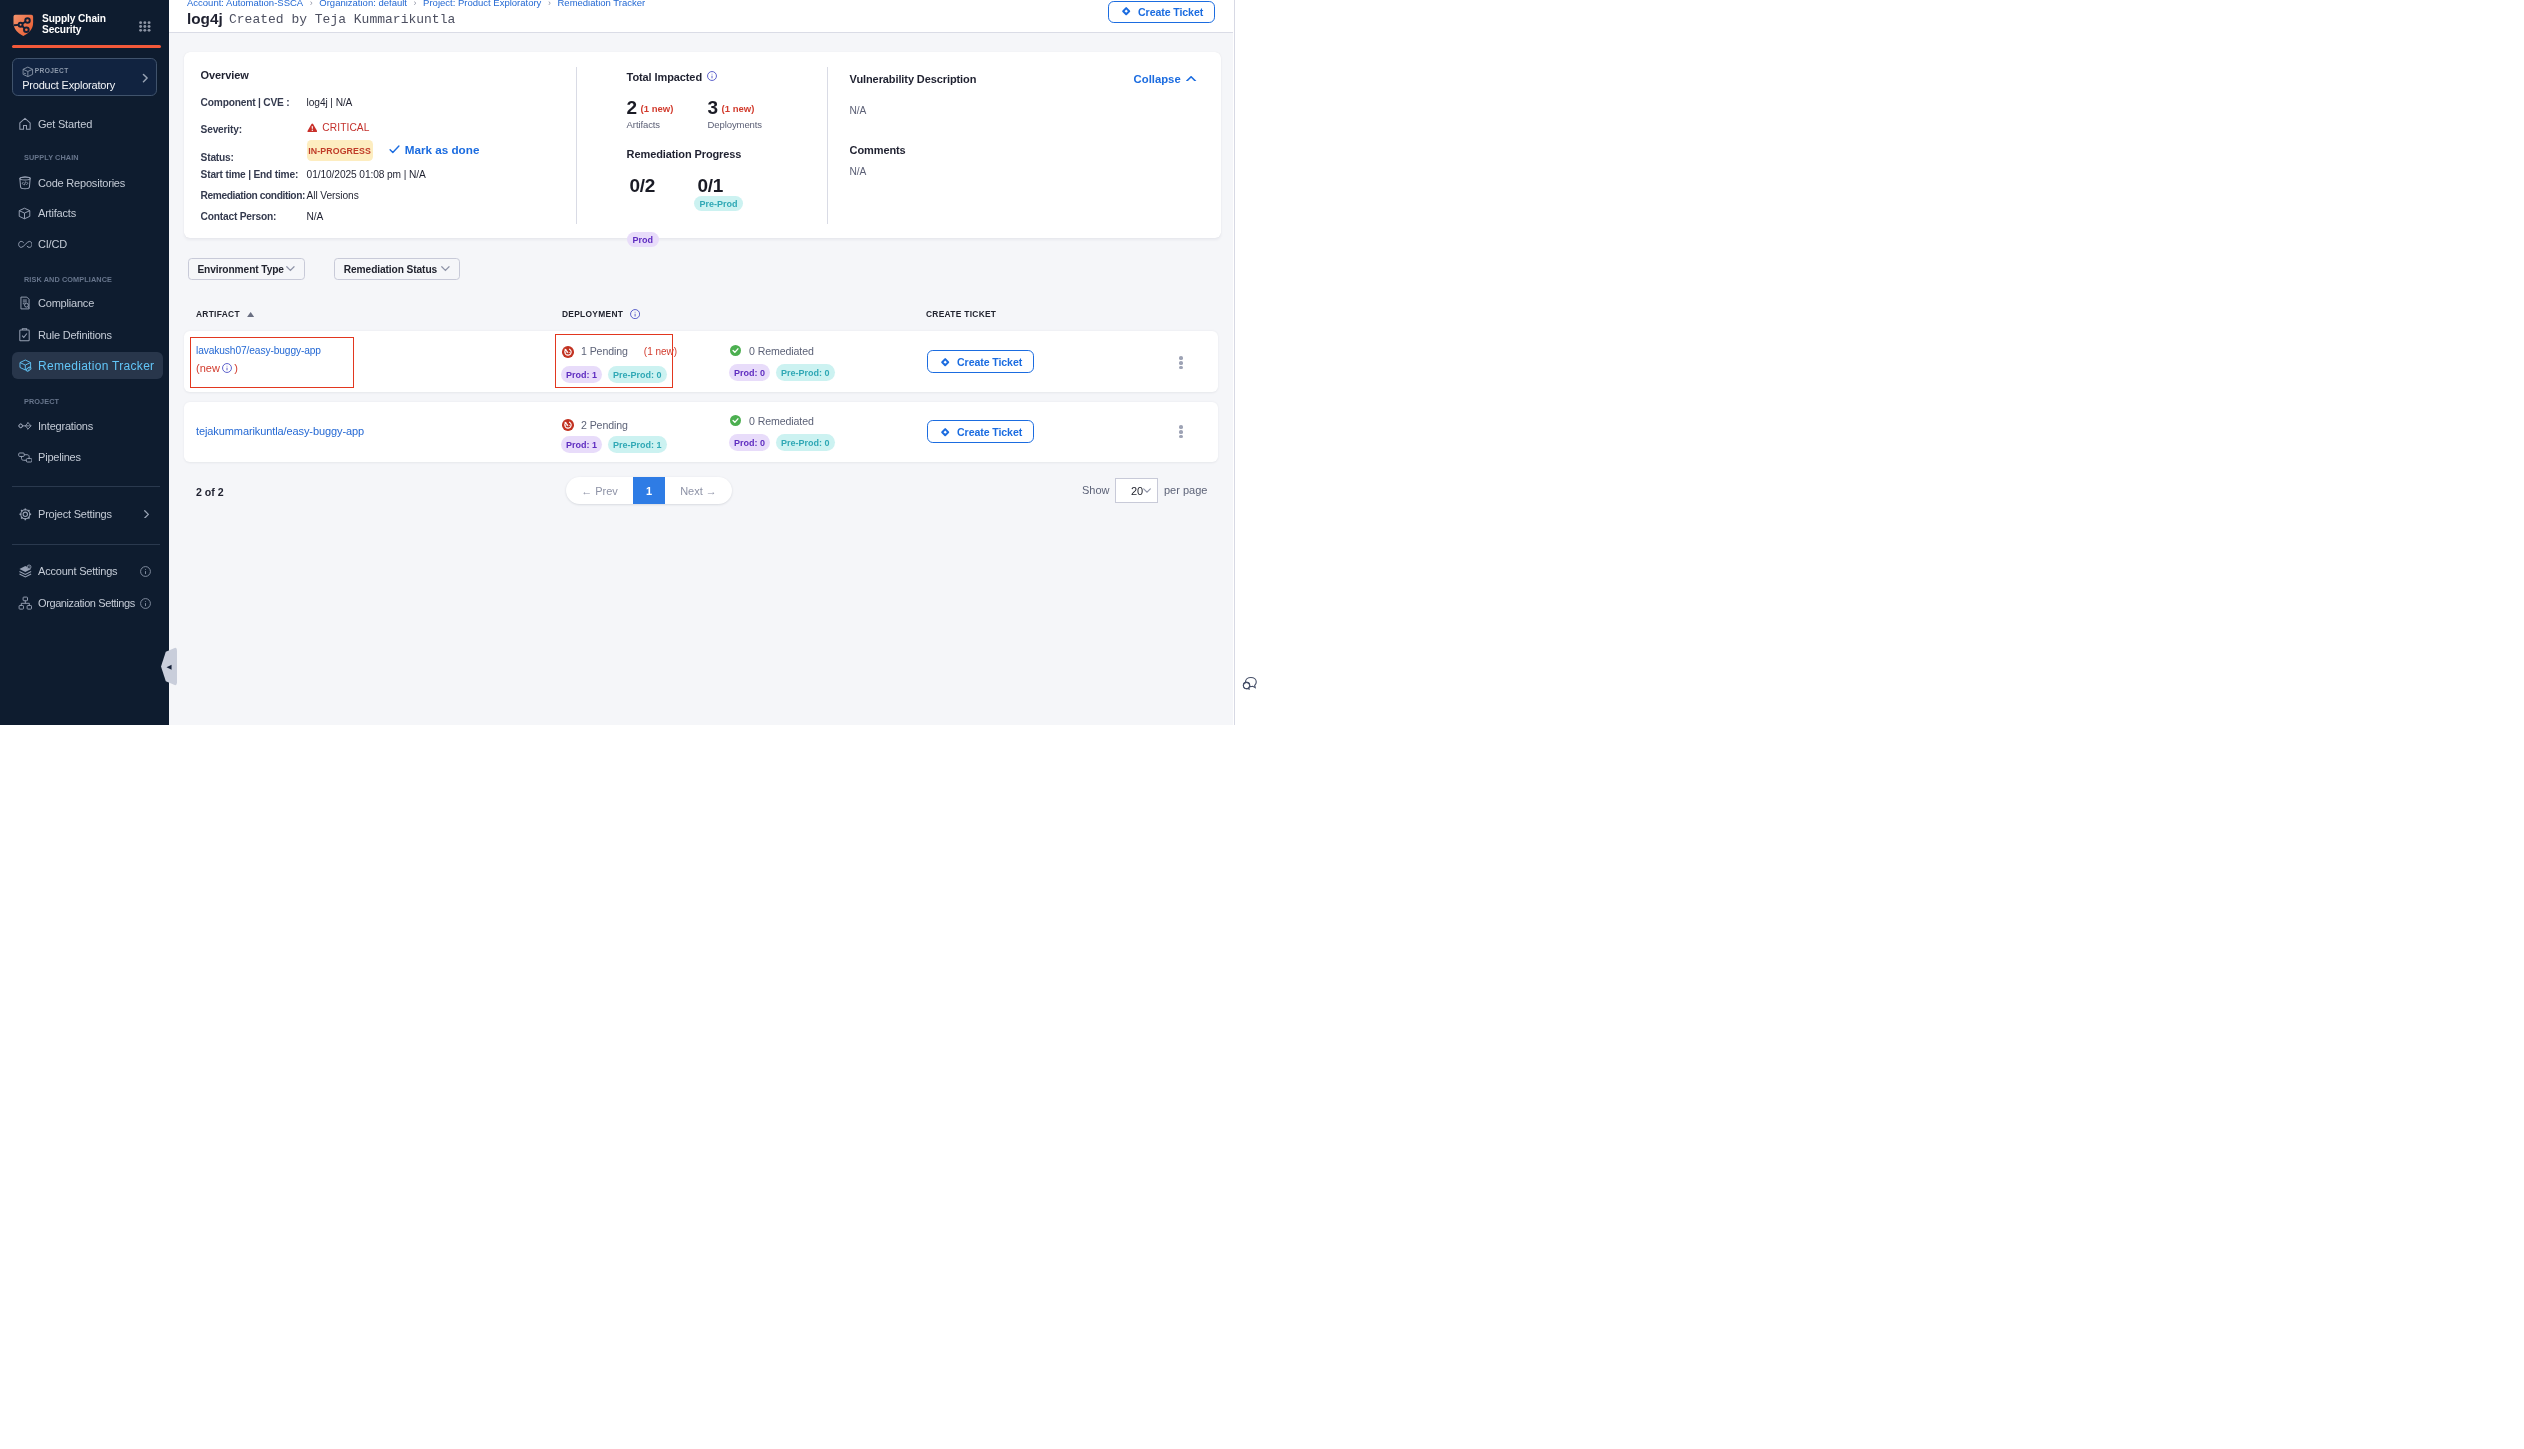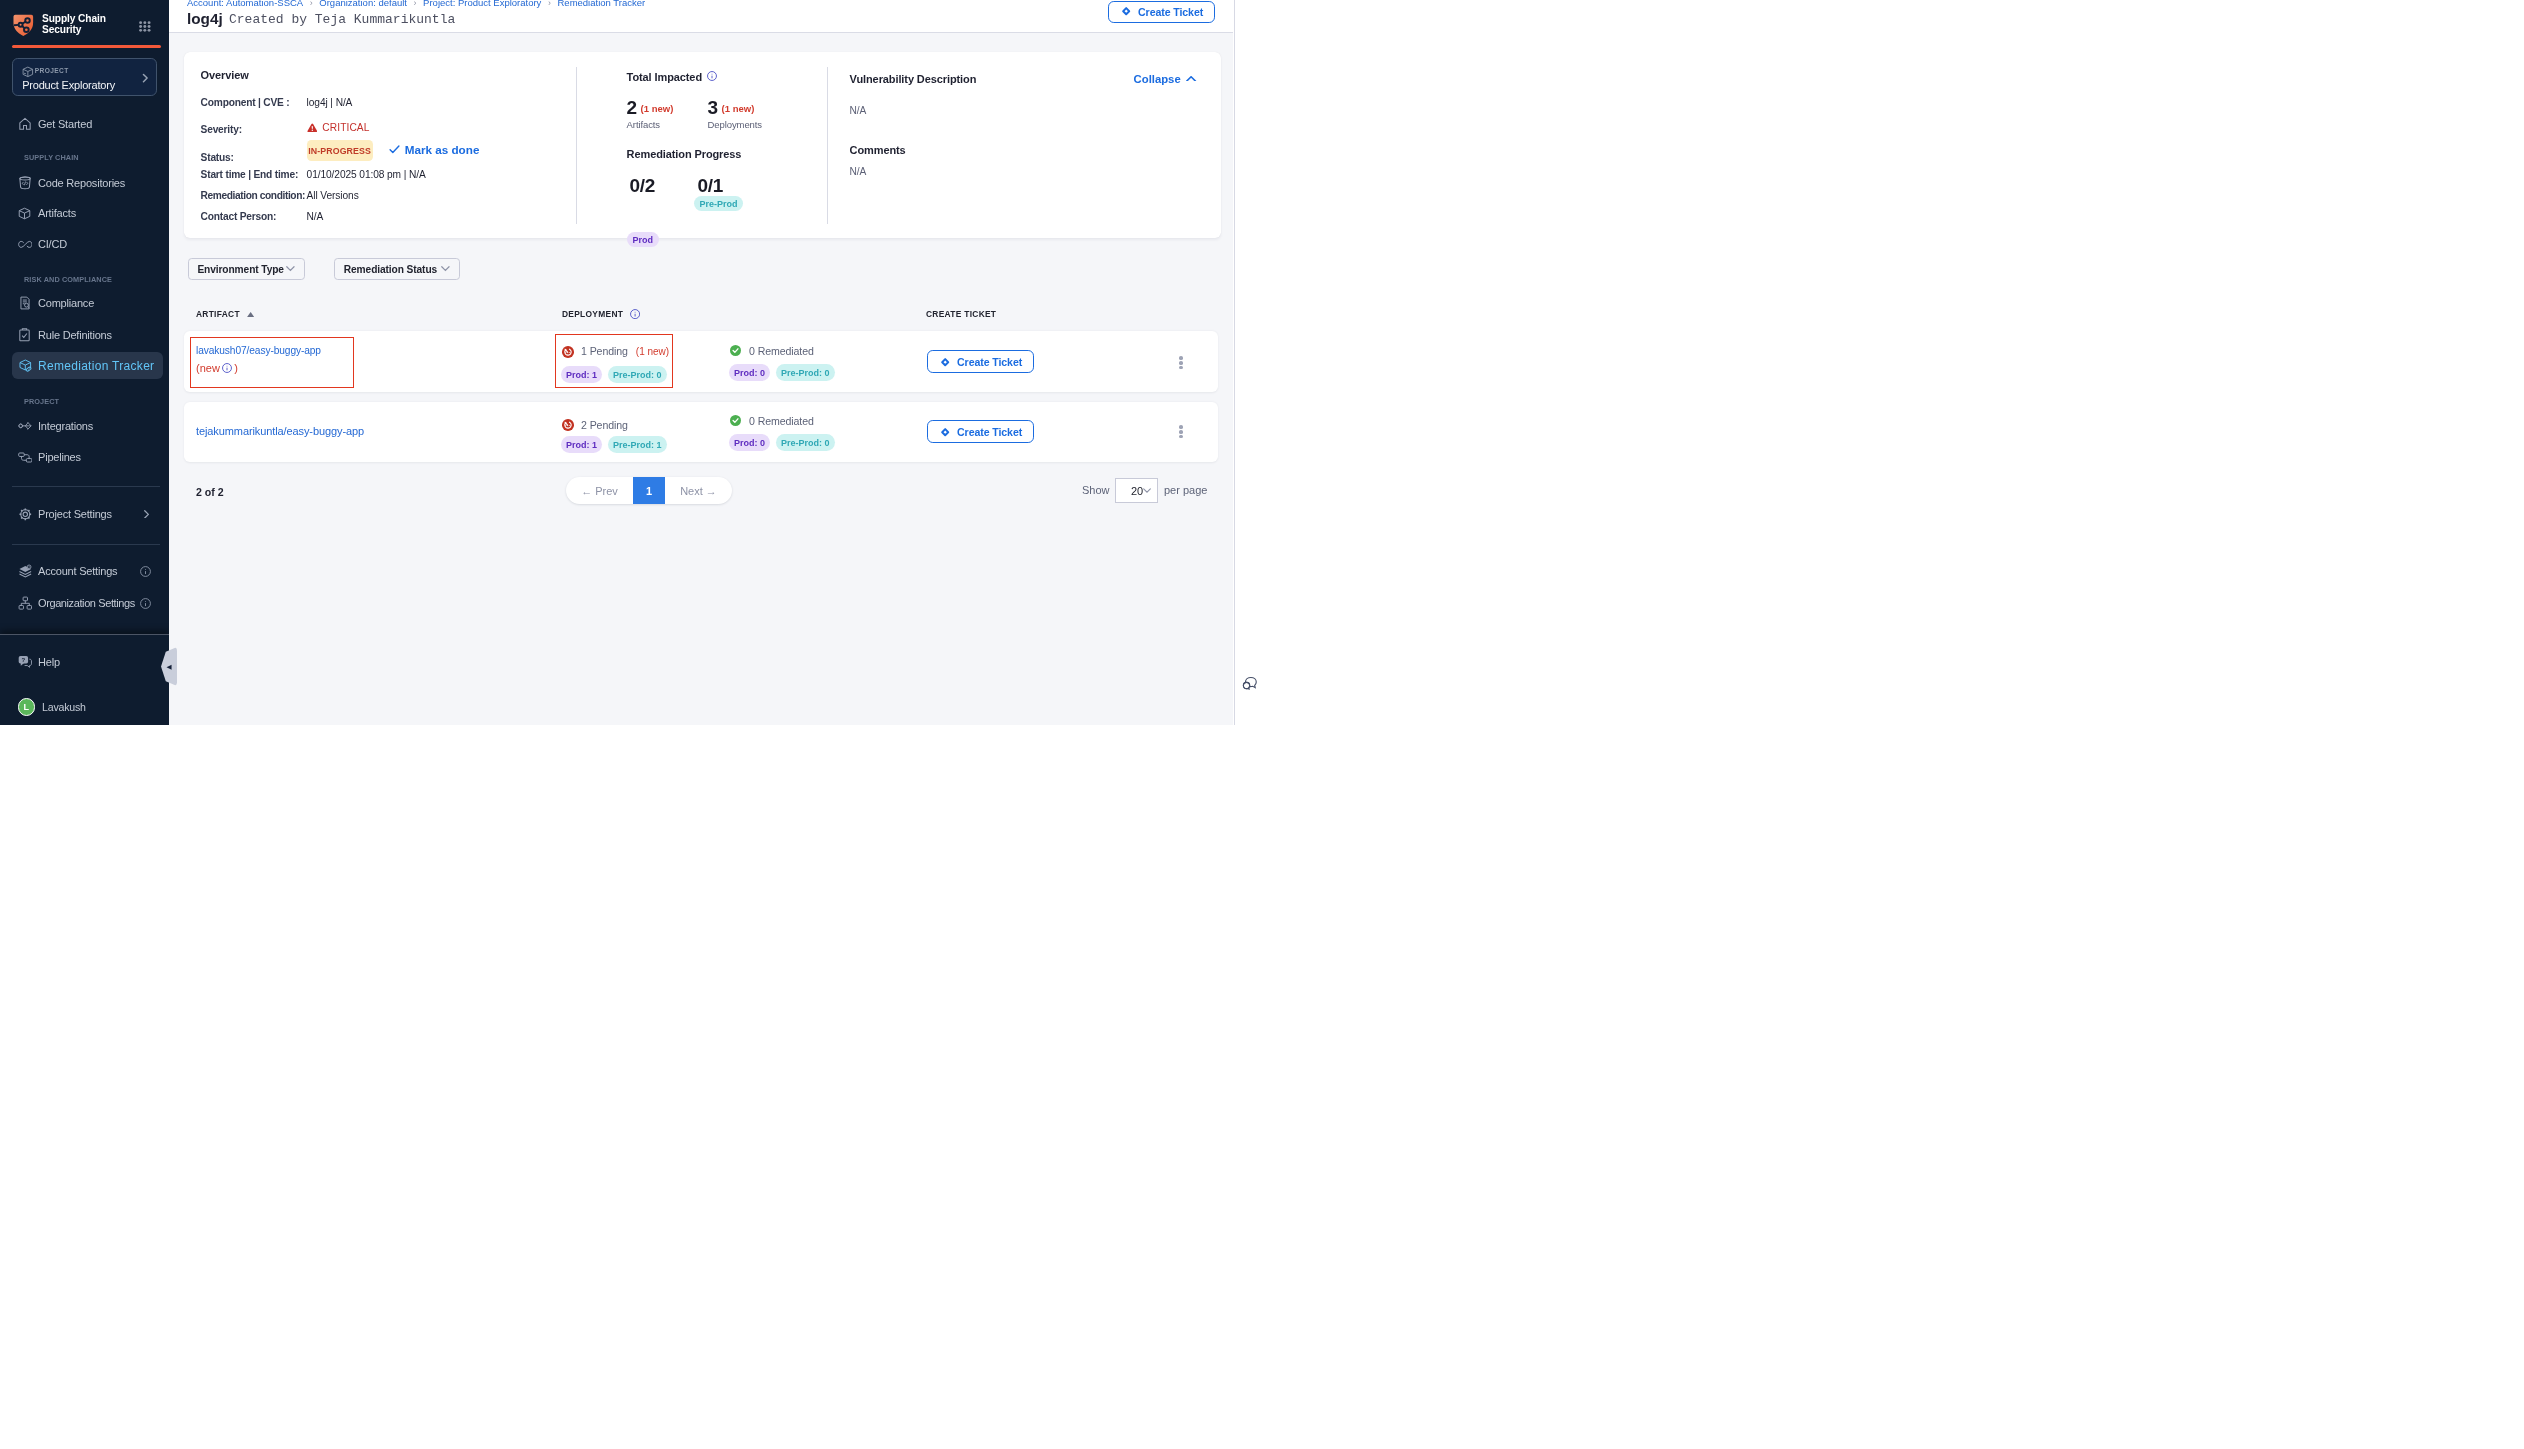"1 Pending" div { gap: 8px -> 16px }
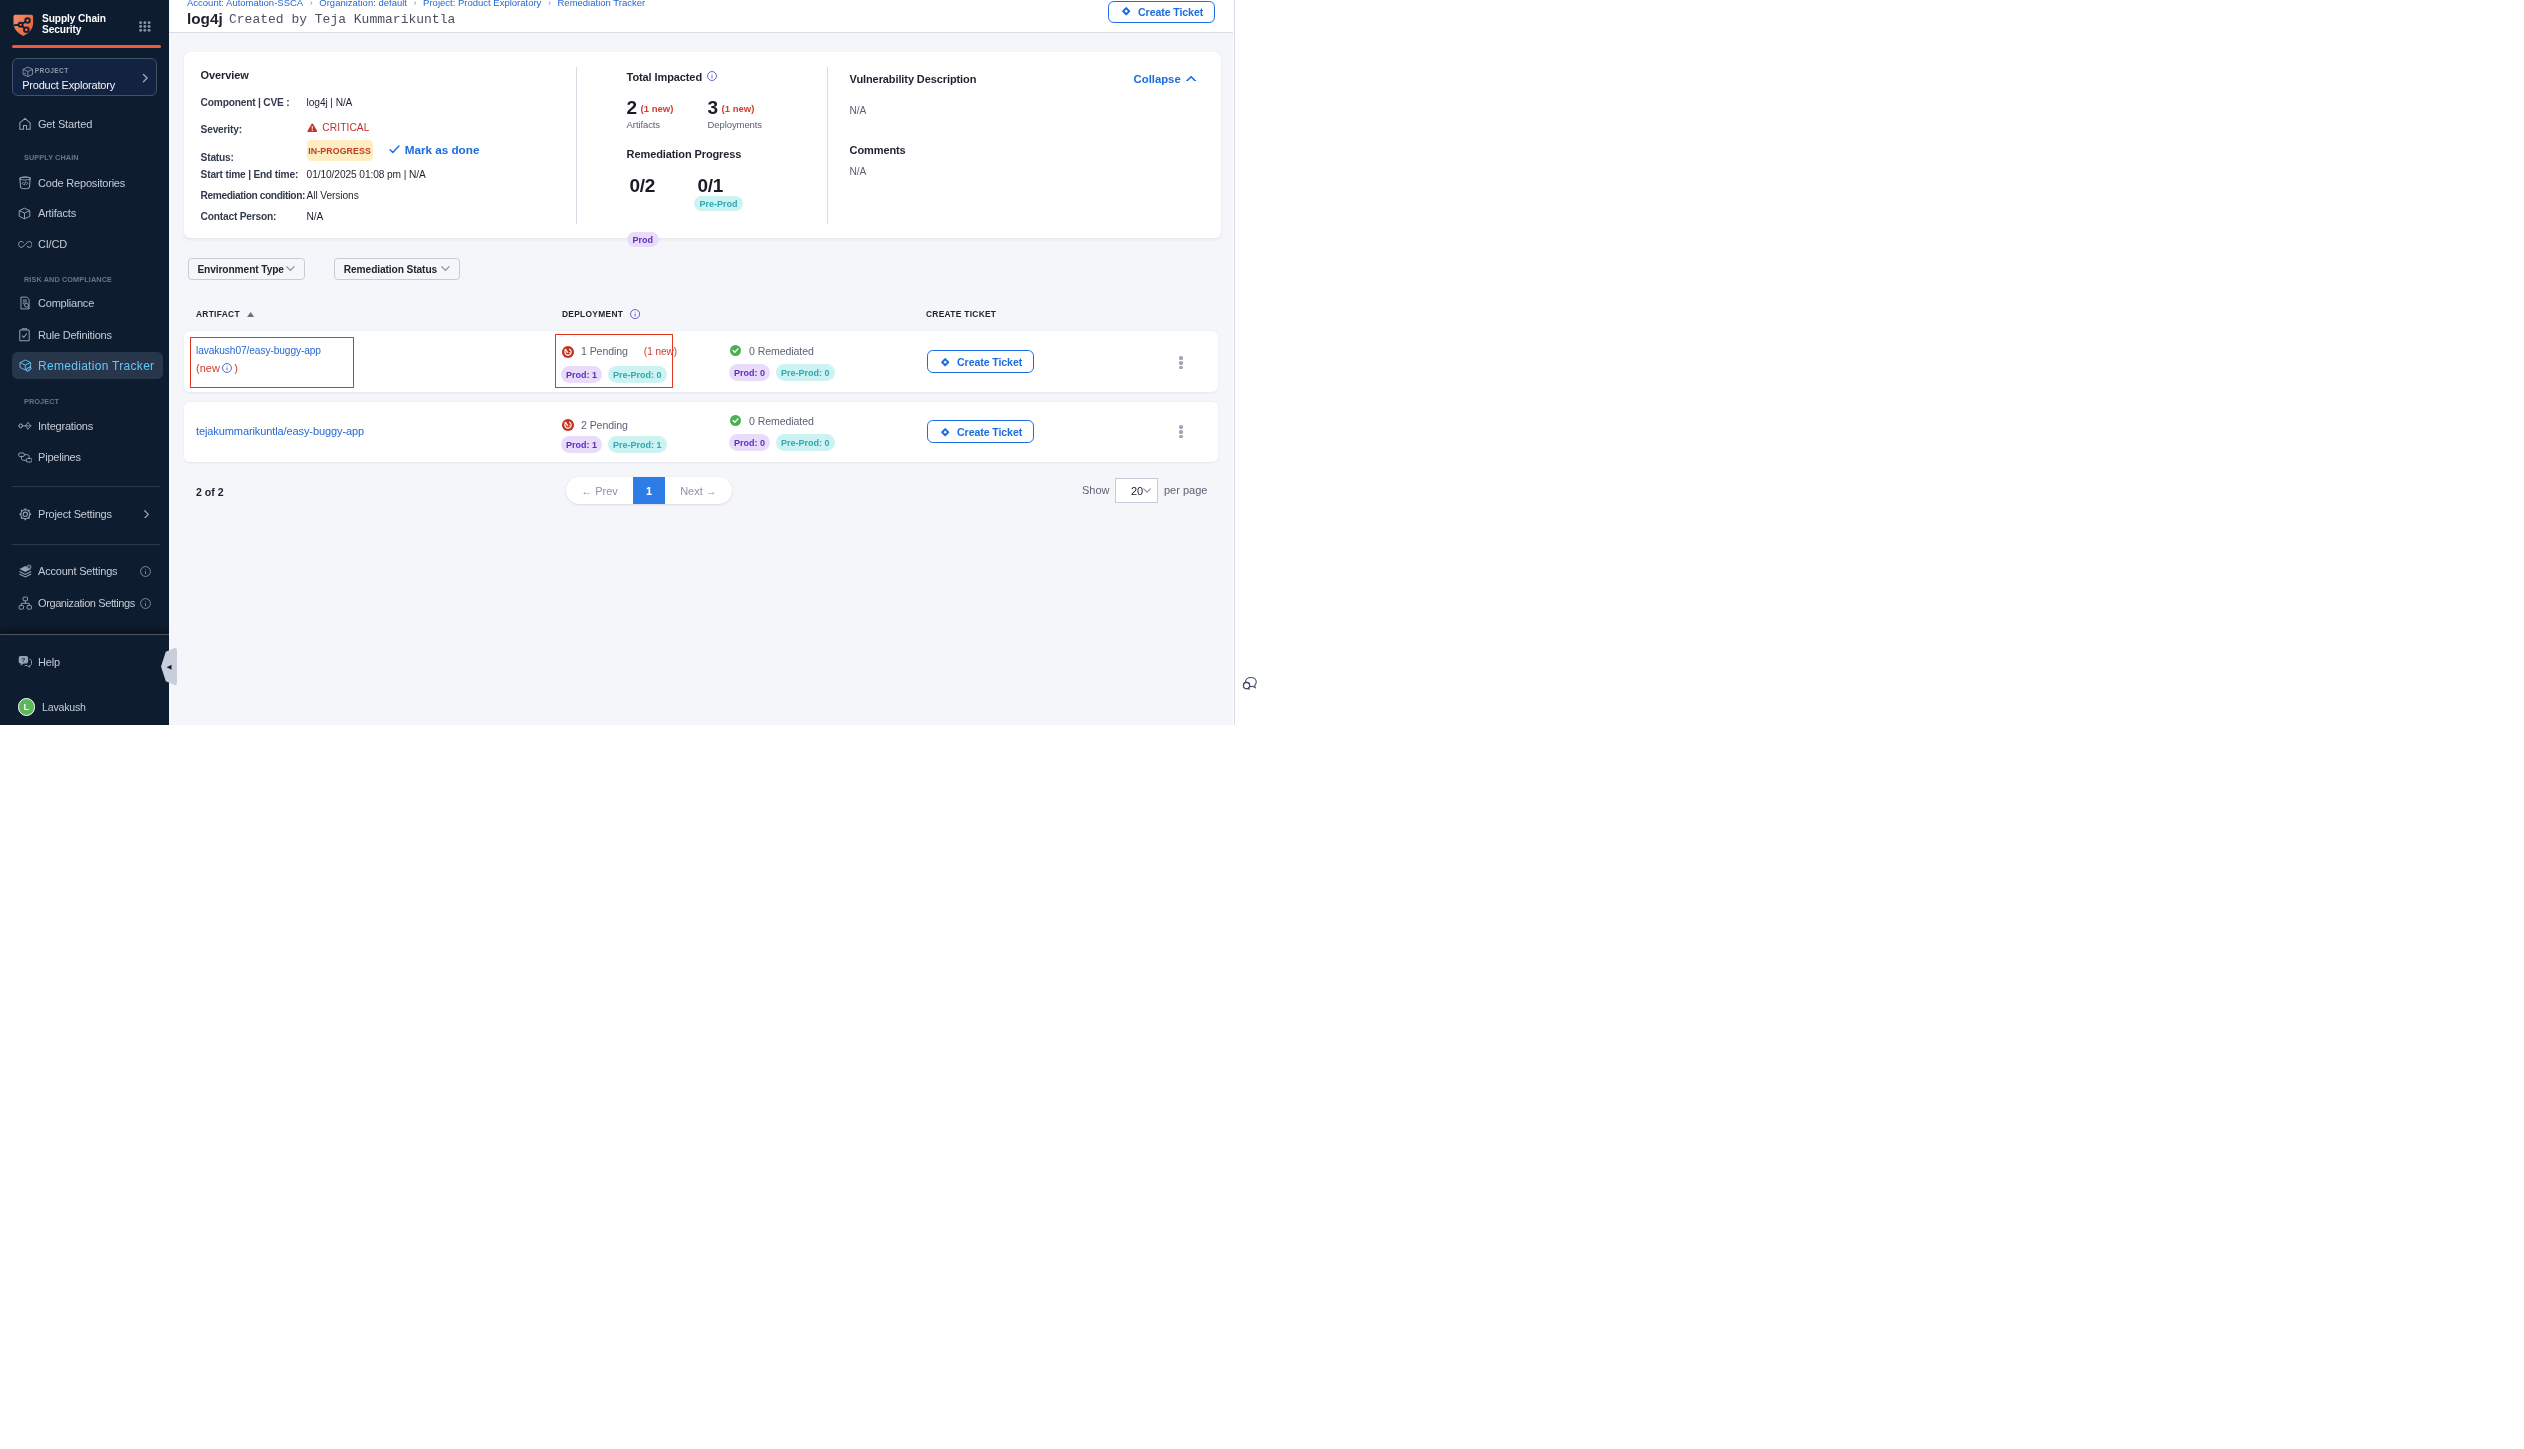"Help" div { html: <div> <div> <span> <svg> <rect></rect> <path></path> <text>?</text> <path></path> </svg> </span> <span>Help</span> </div> <div> <span>L</span> <span>Lavakush</span> </div> </div> -> none }
